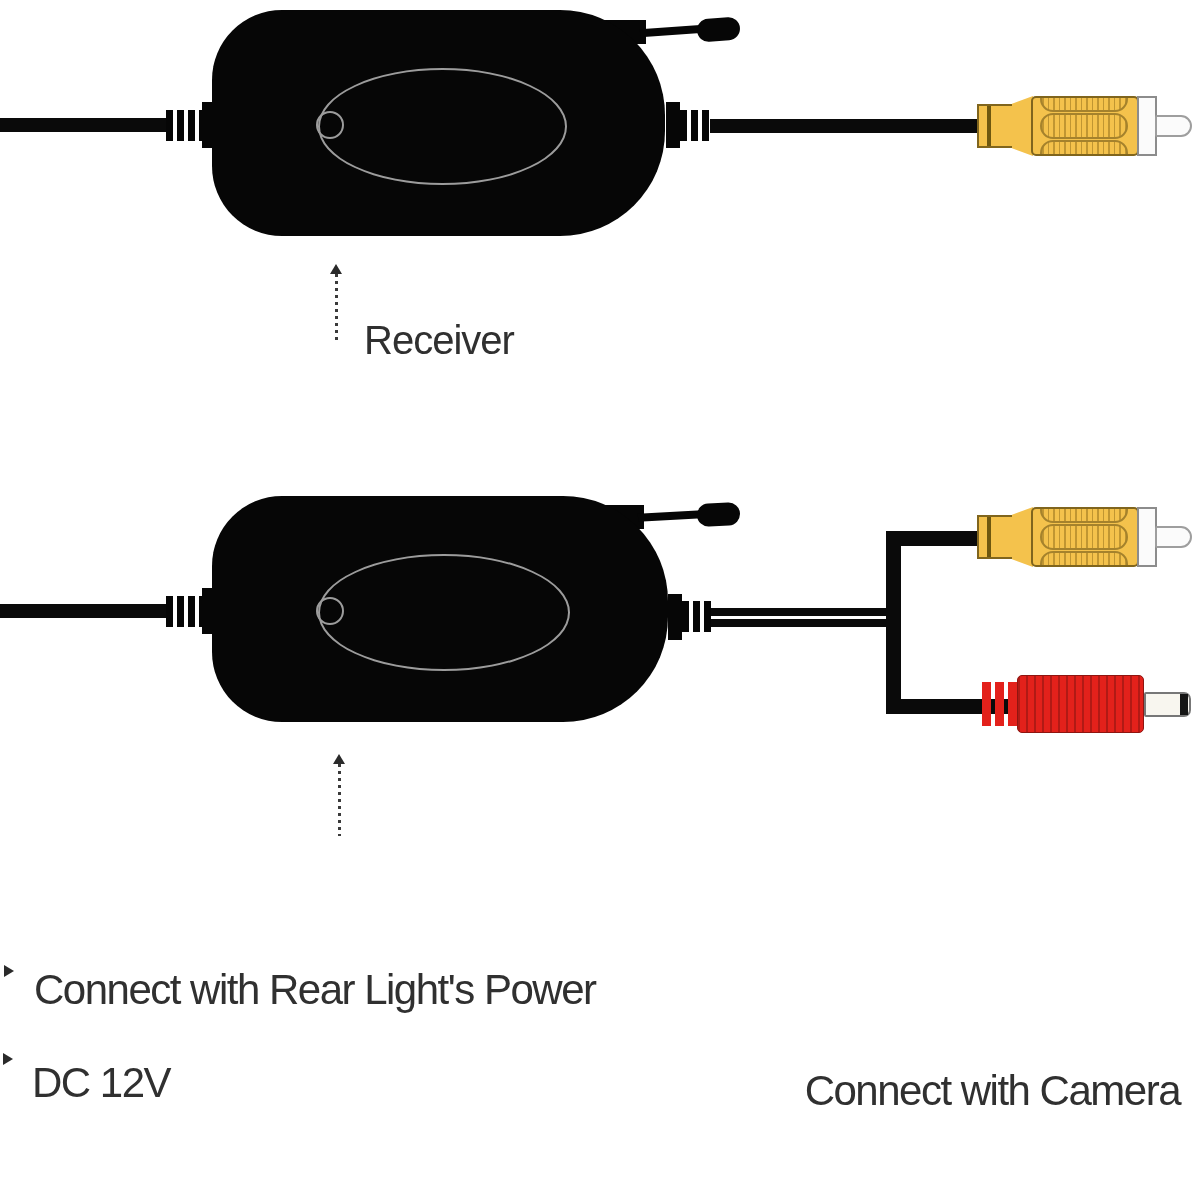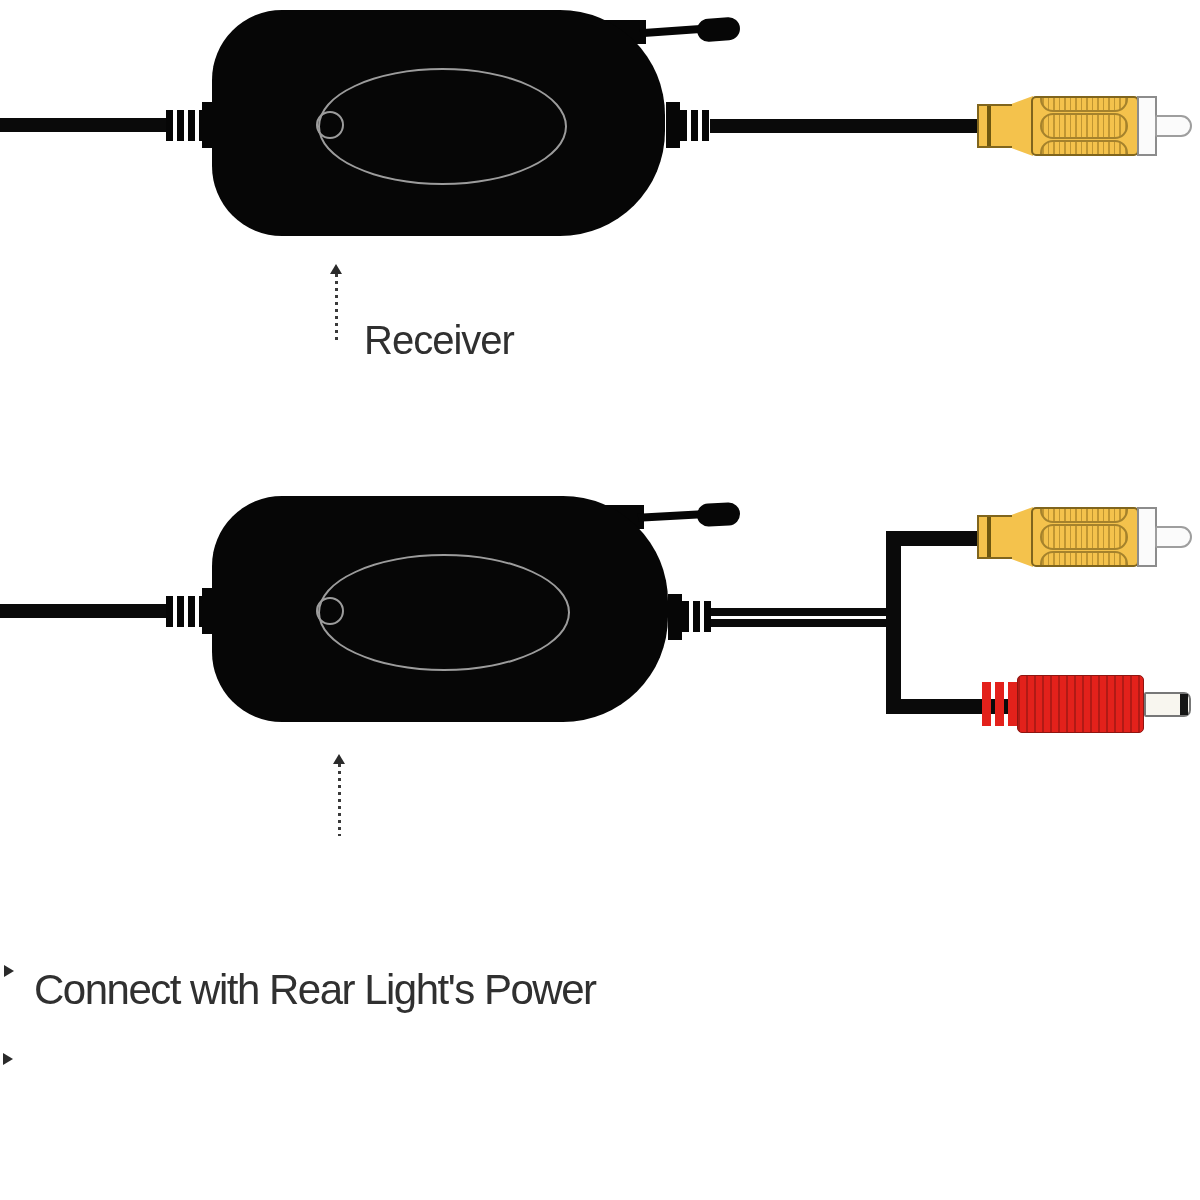"DC 12V" div.note { html: none -> <div>DC 12V</div> }
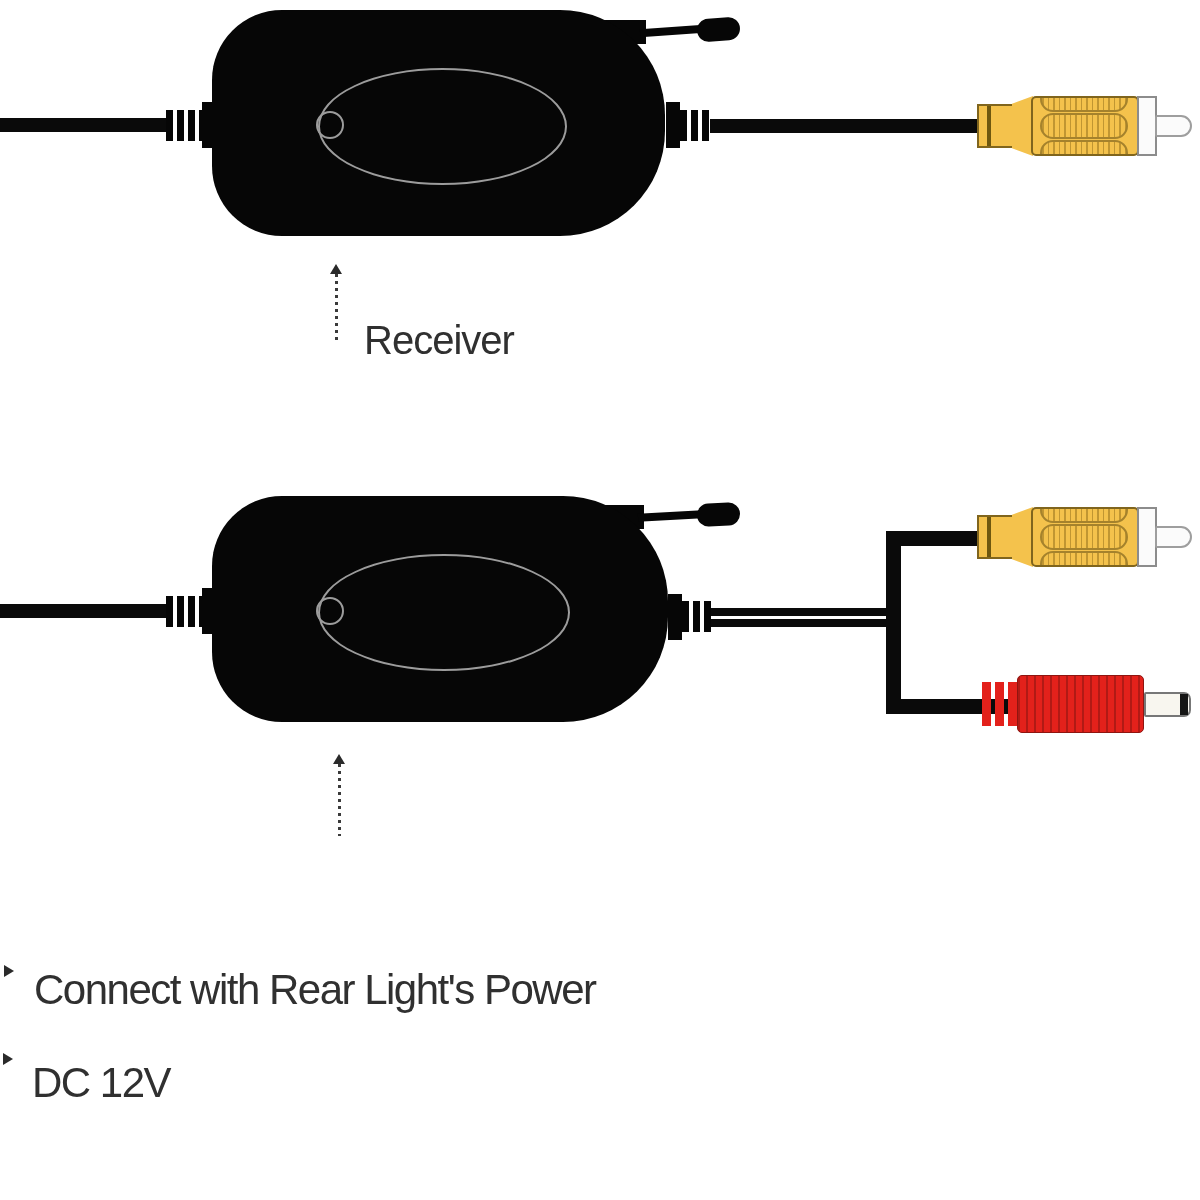"Connect with Camera" div.note { html: none -> <div>Connect with Camera</div> }
